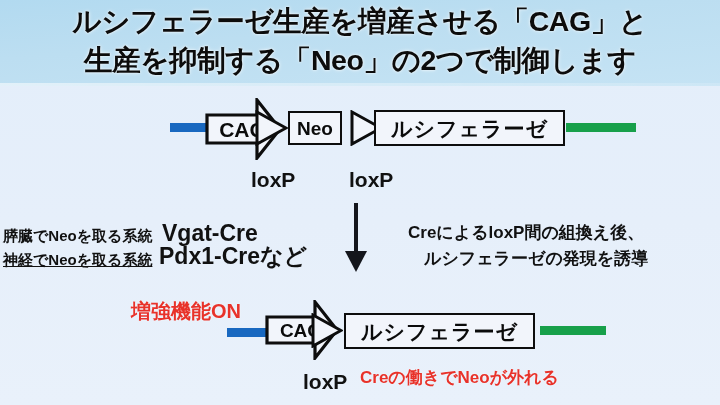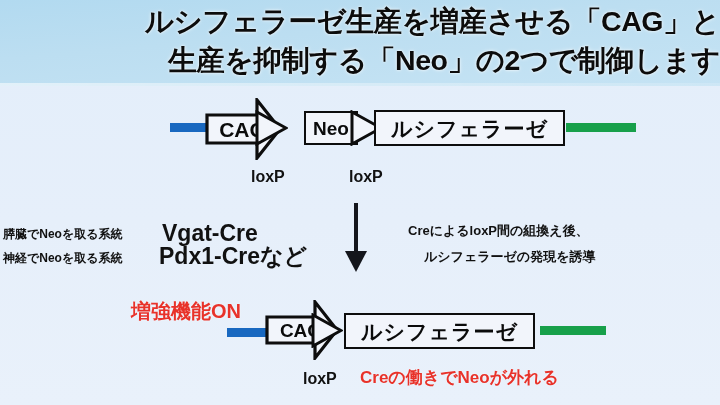"ルシフェラーゼ生産を増産させる「CAG」と" .title-line { text-align: right -> center }
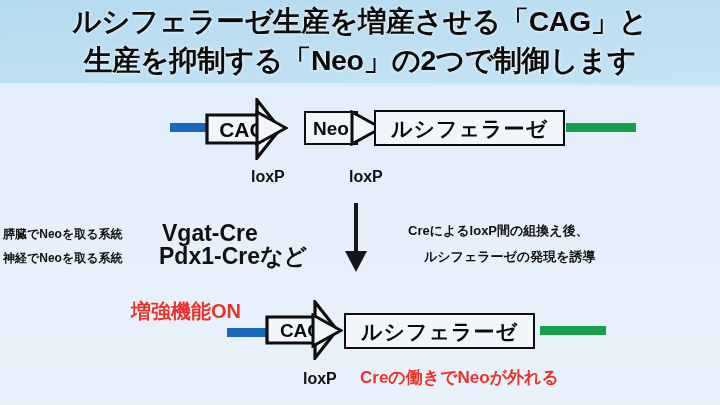"Neo" div.gene-box { left: 304px -> 288px }
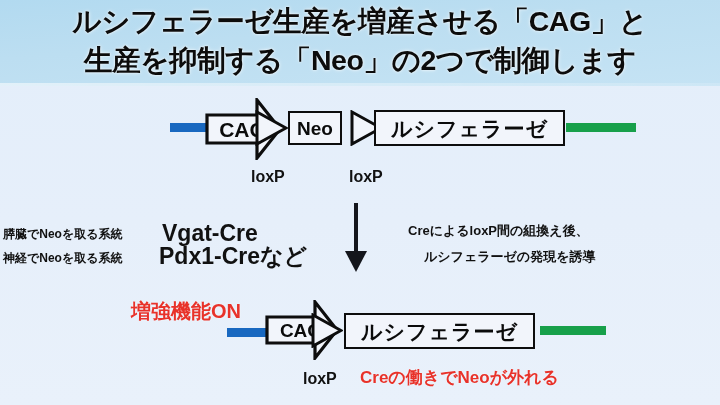"loxP" .loxp-label { font-size: 16px -> 21px }
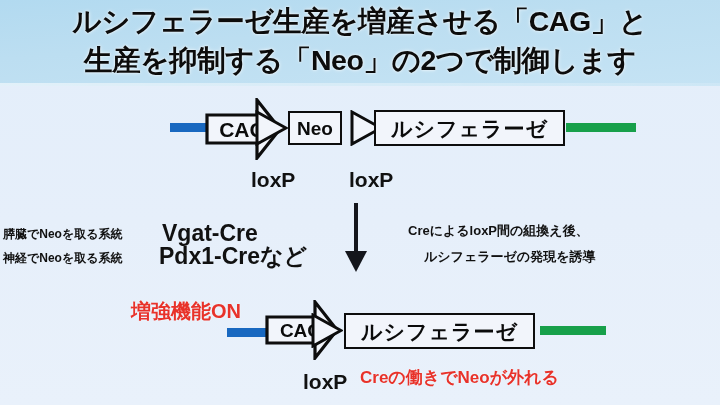"膵臓でNeoを取る系統" .cre-strain-small { font-size: 12px -> 15px }
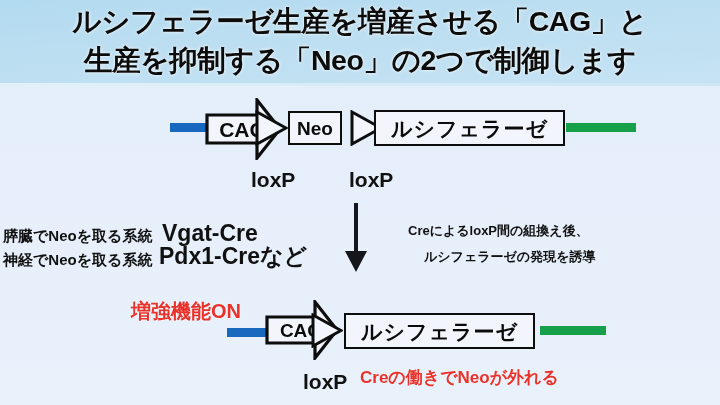"CreによるloxP間の組換え後、" .note-line { font-size: 13px -> 17px }
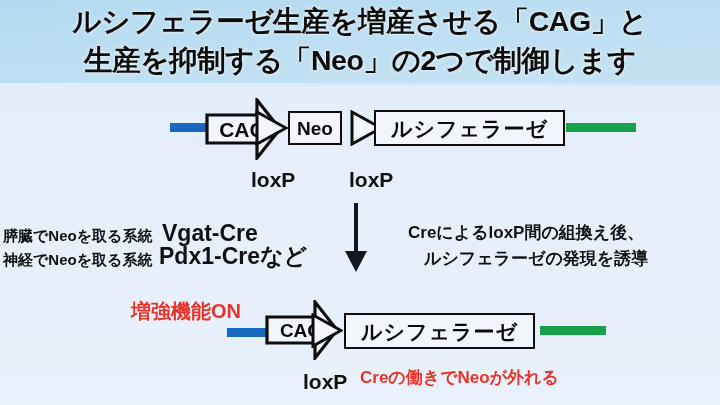"神経でNeoを取る系統" div.side-label { text-decoration: none -> underline }
